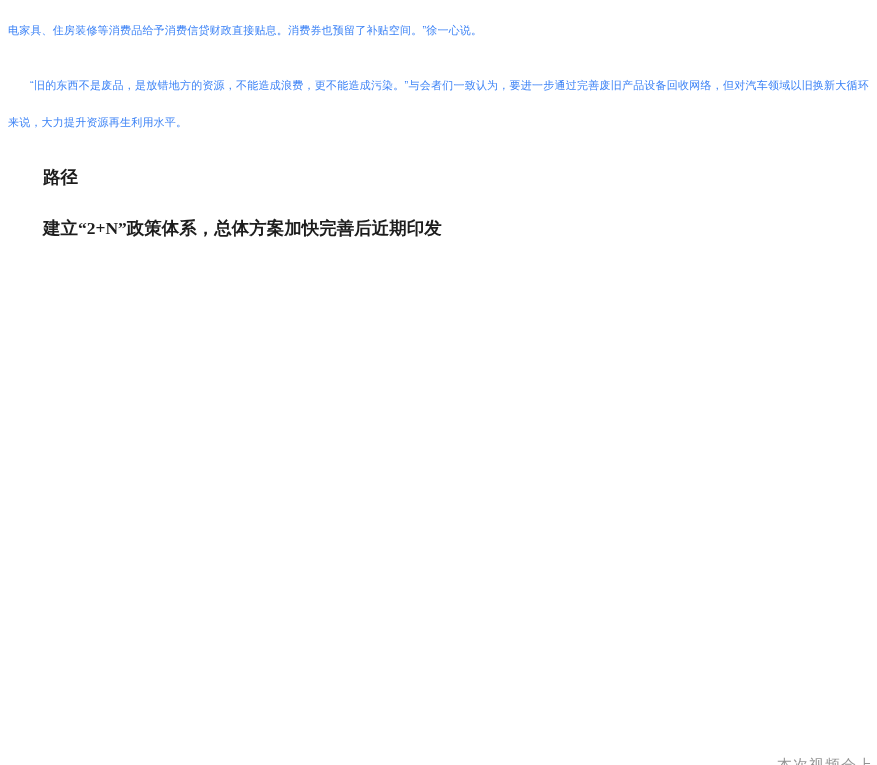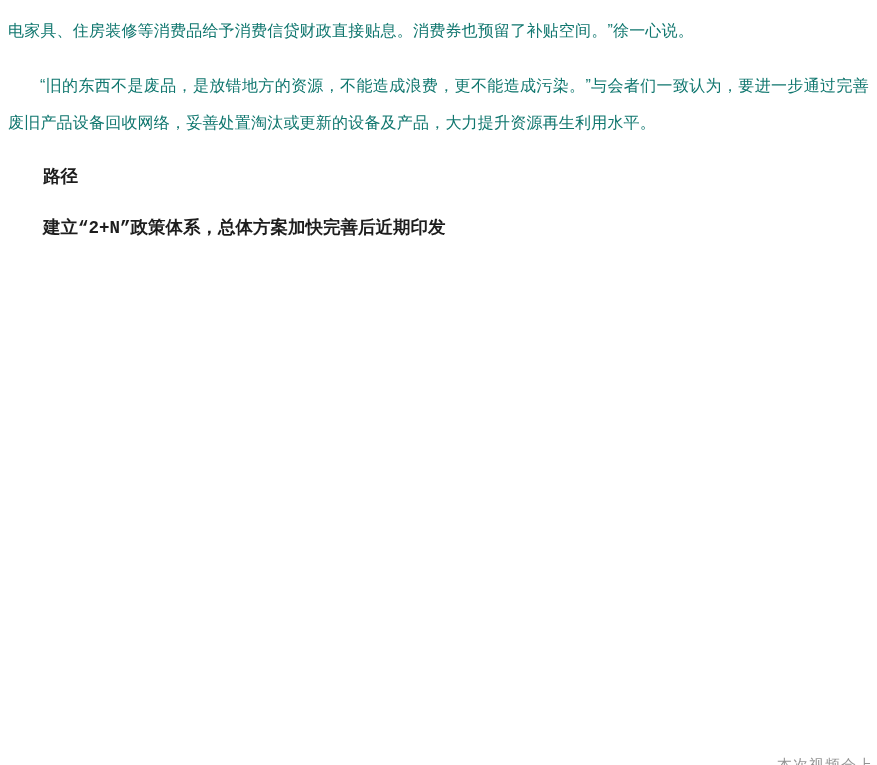"电家具、住房装修等消费品给予消费信贷财政直接贴息。消费券也预留了补贴空间。”徐一" .para { color: #0f766e -> #3b82f6; font-size: 16px -> 11px }
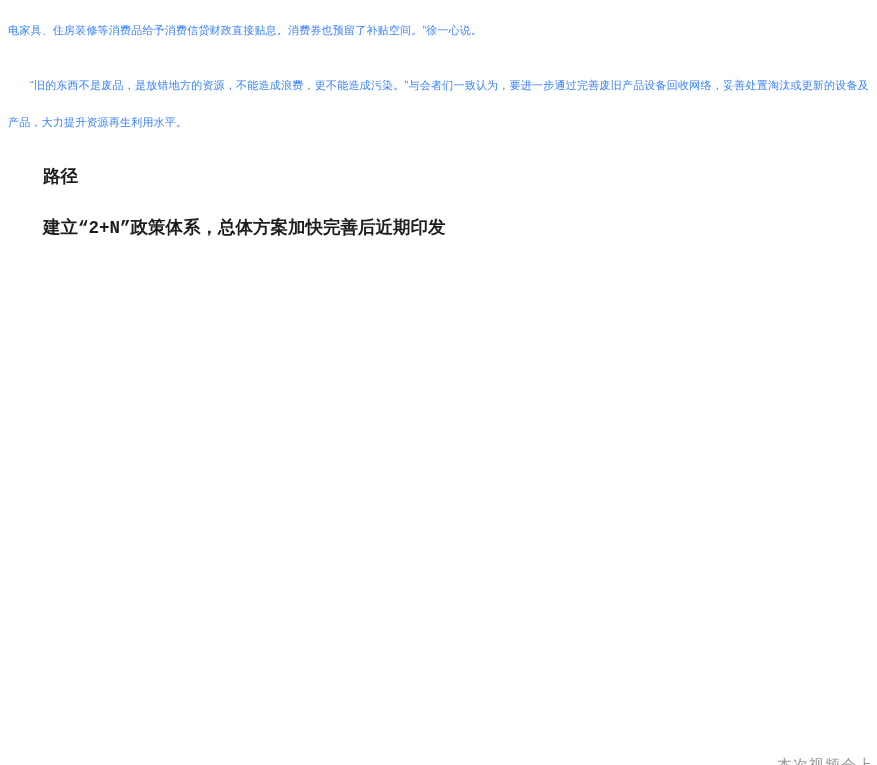"“旧的东西不是废品，是放错地方的资源，不能造成浪费，更不能造成污染。”与会者们一" p.para { text: 妥善处置淘汰或更新的设备及产品 -> 但对汽车领域以旧换新大循环来说 }
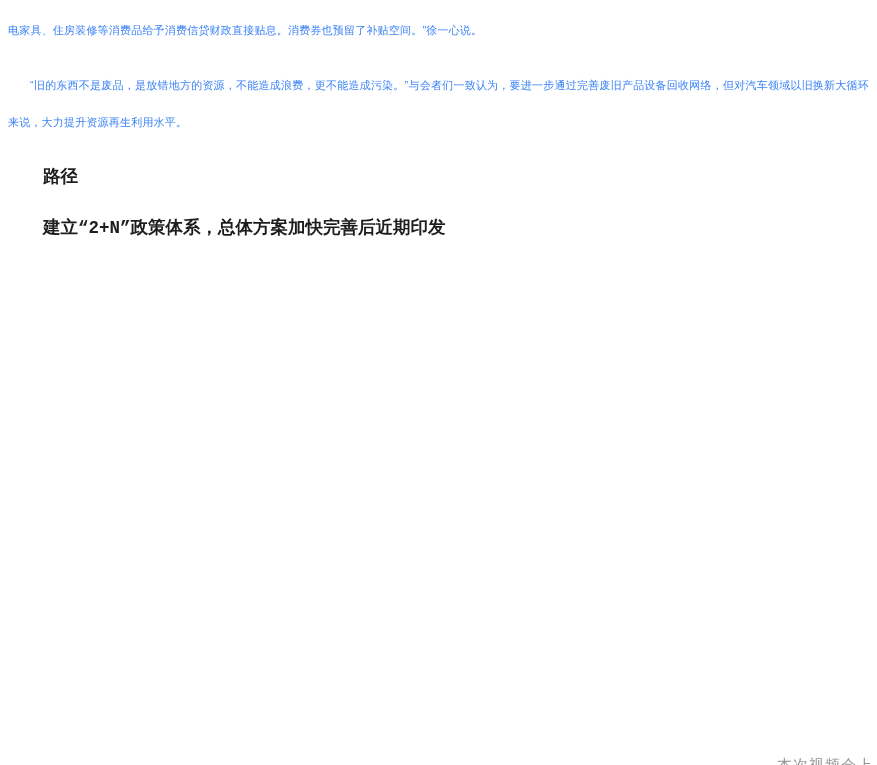"路径" .heading { font-family: Liberation Mono, monospace -> Liberation Serif, serif }
